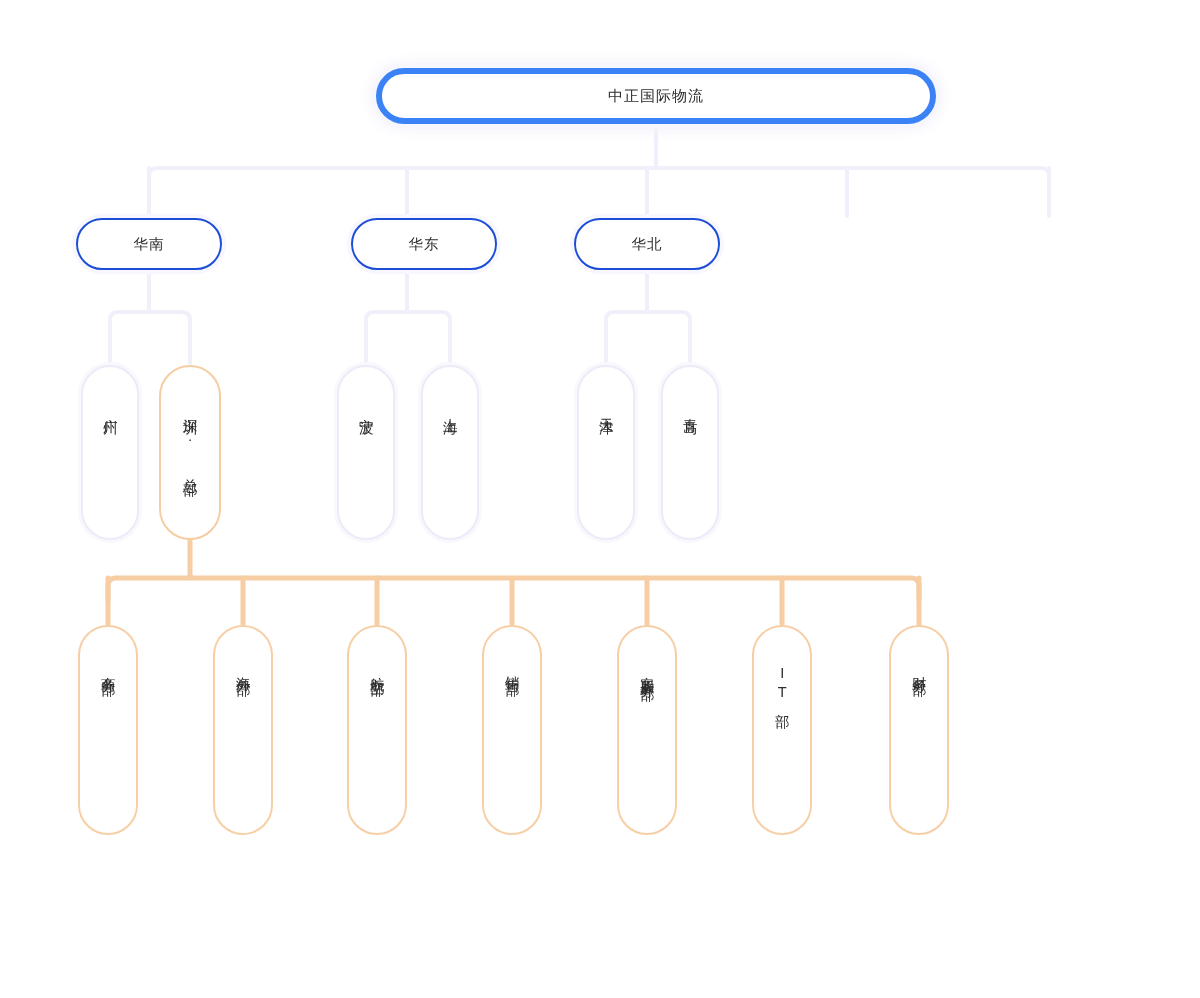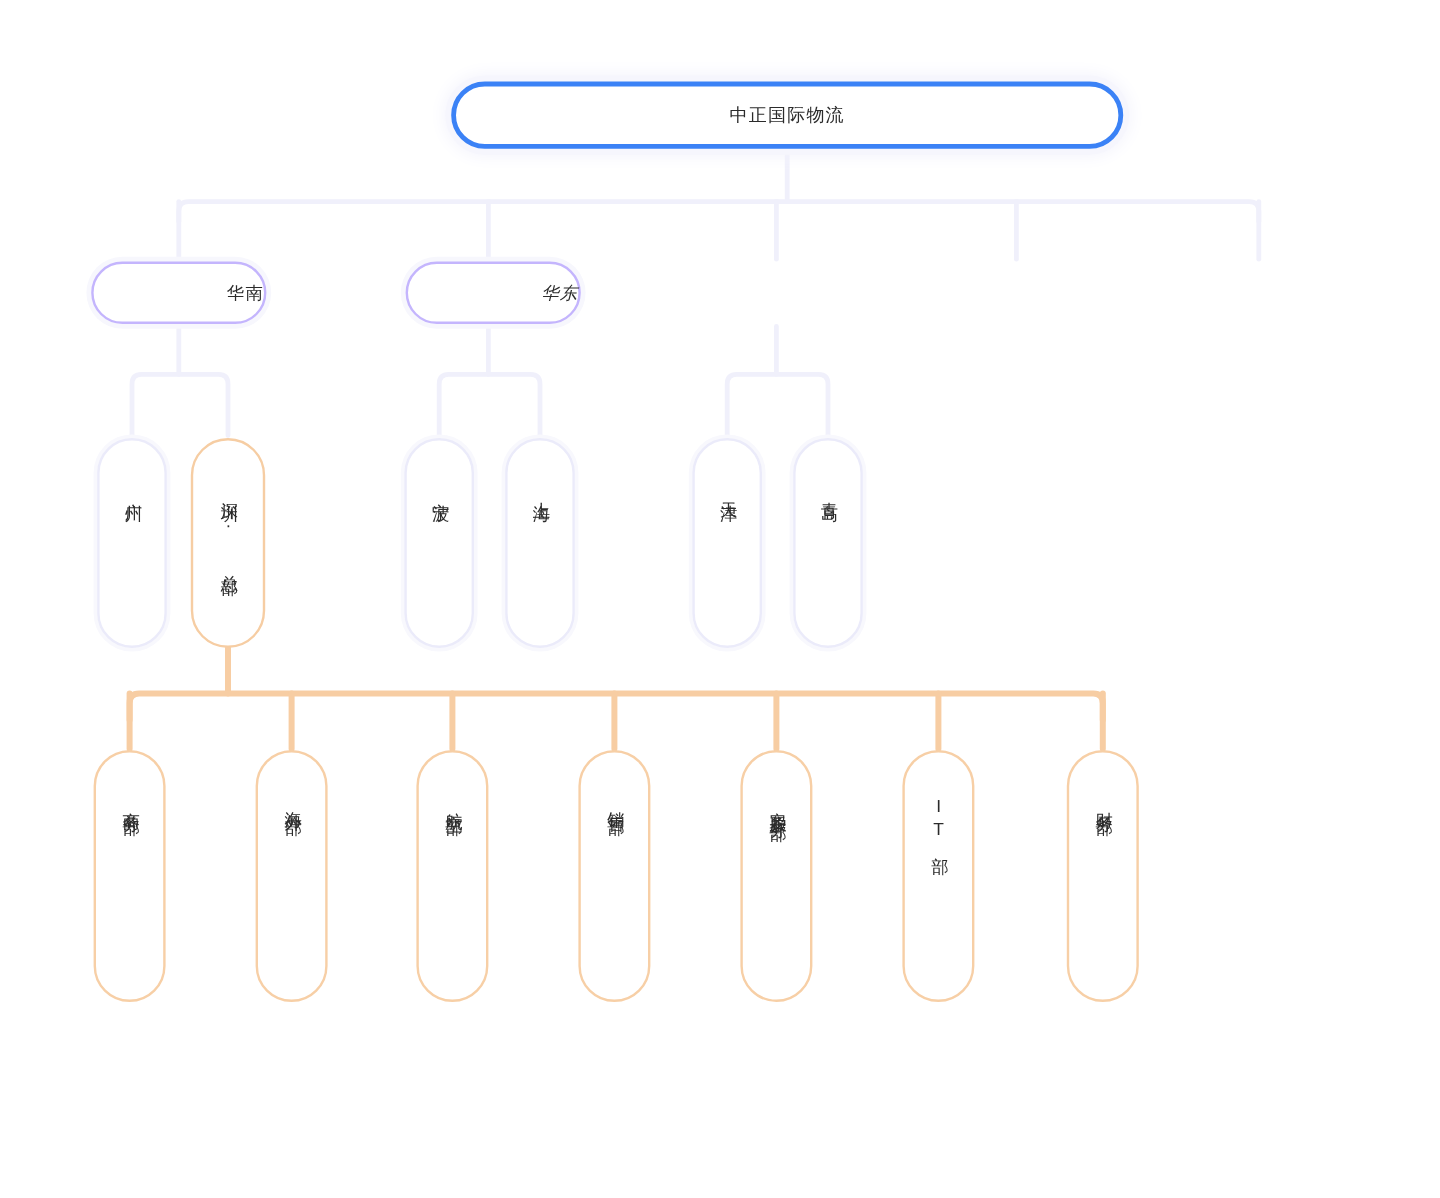"中正国际物流" .node.root { border: 4px solid #3b82f6 -> 6px solid #3b82f6 }
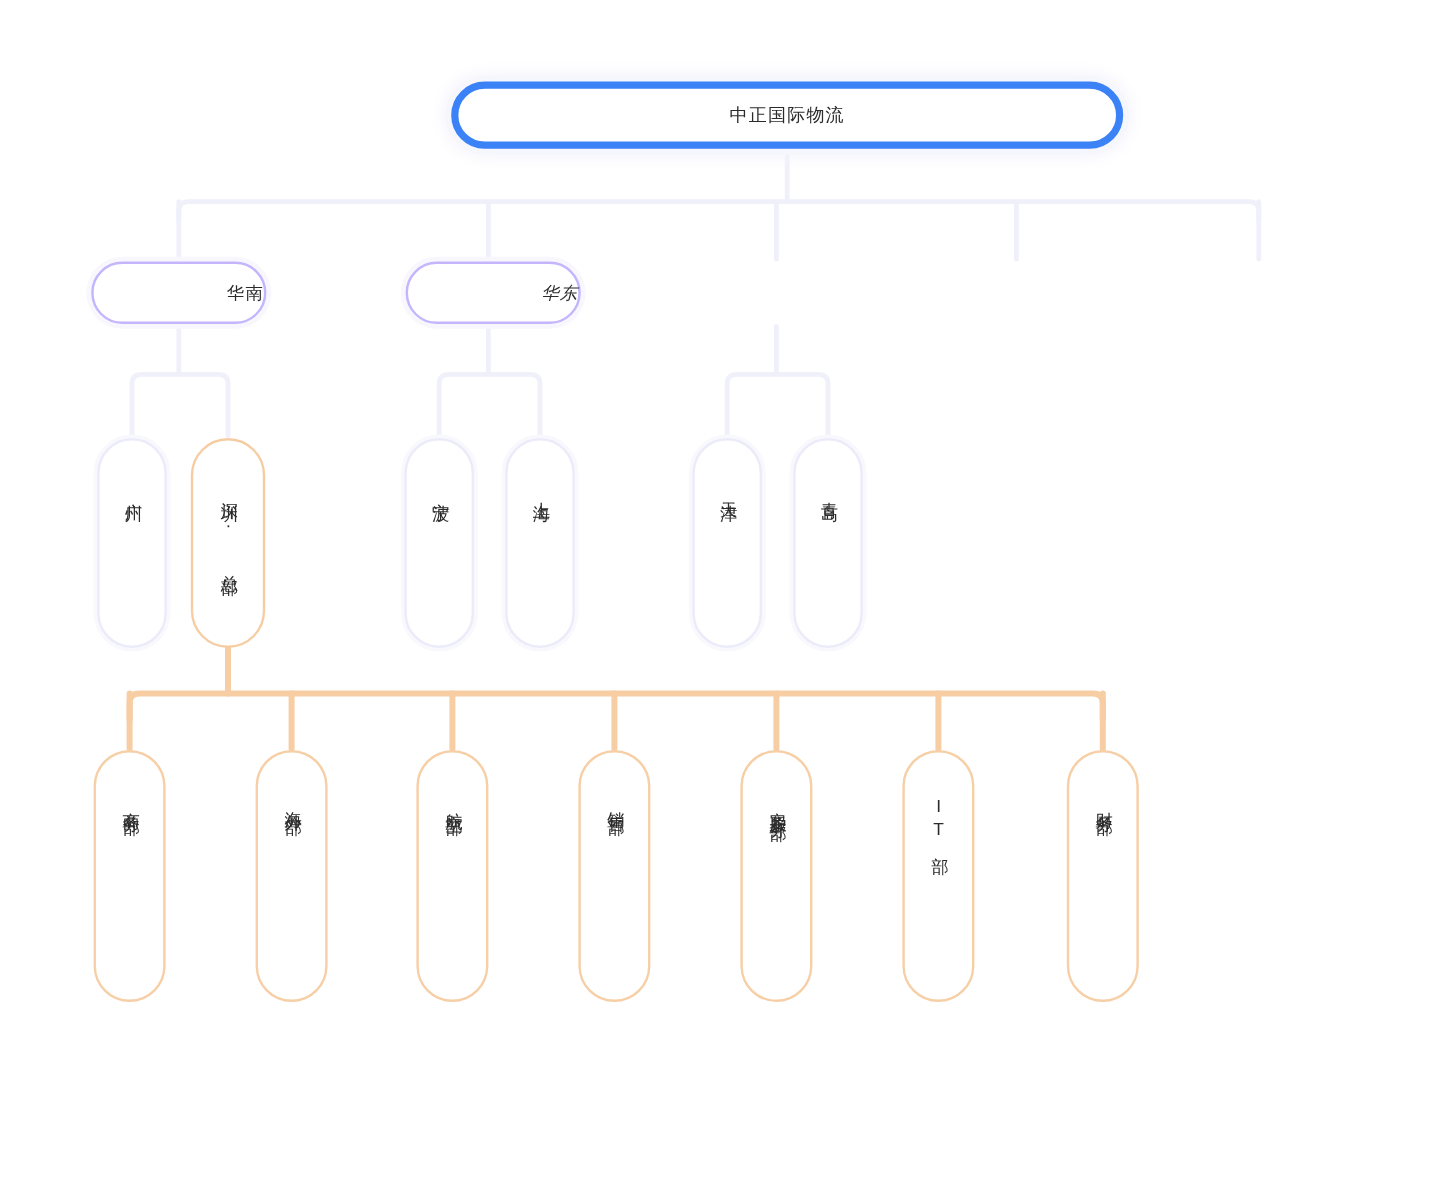"华南" .node.region { border: 2px solid #c4b5fd -> 2px solid #1d4ed8; justify-content: flex-end -> none }
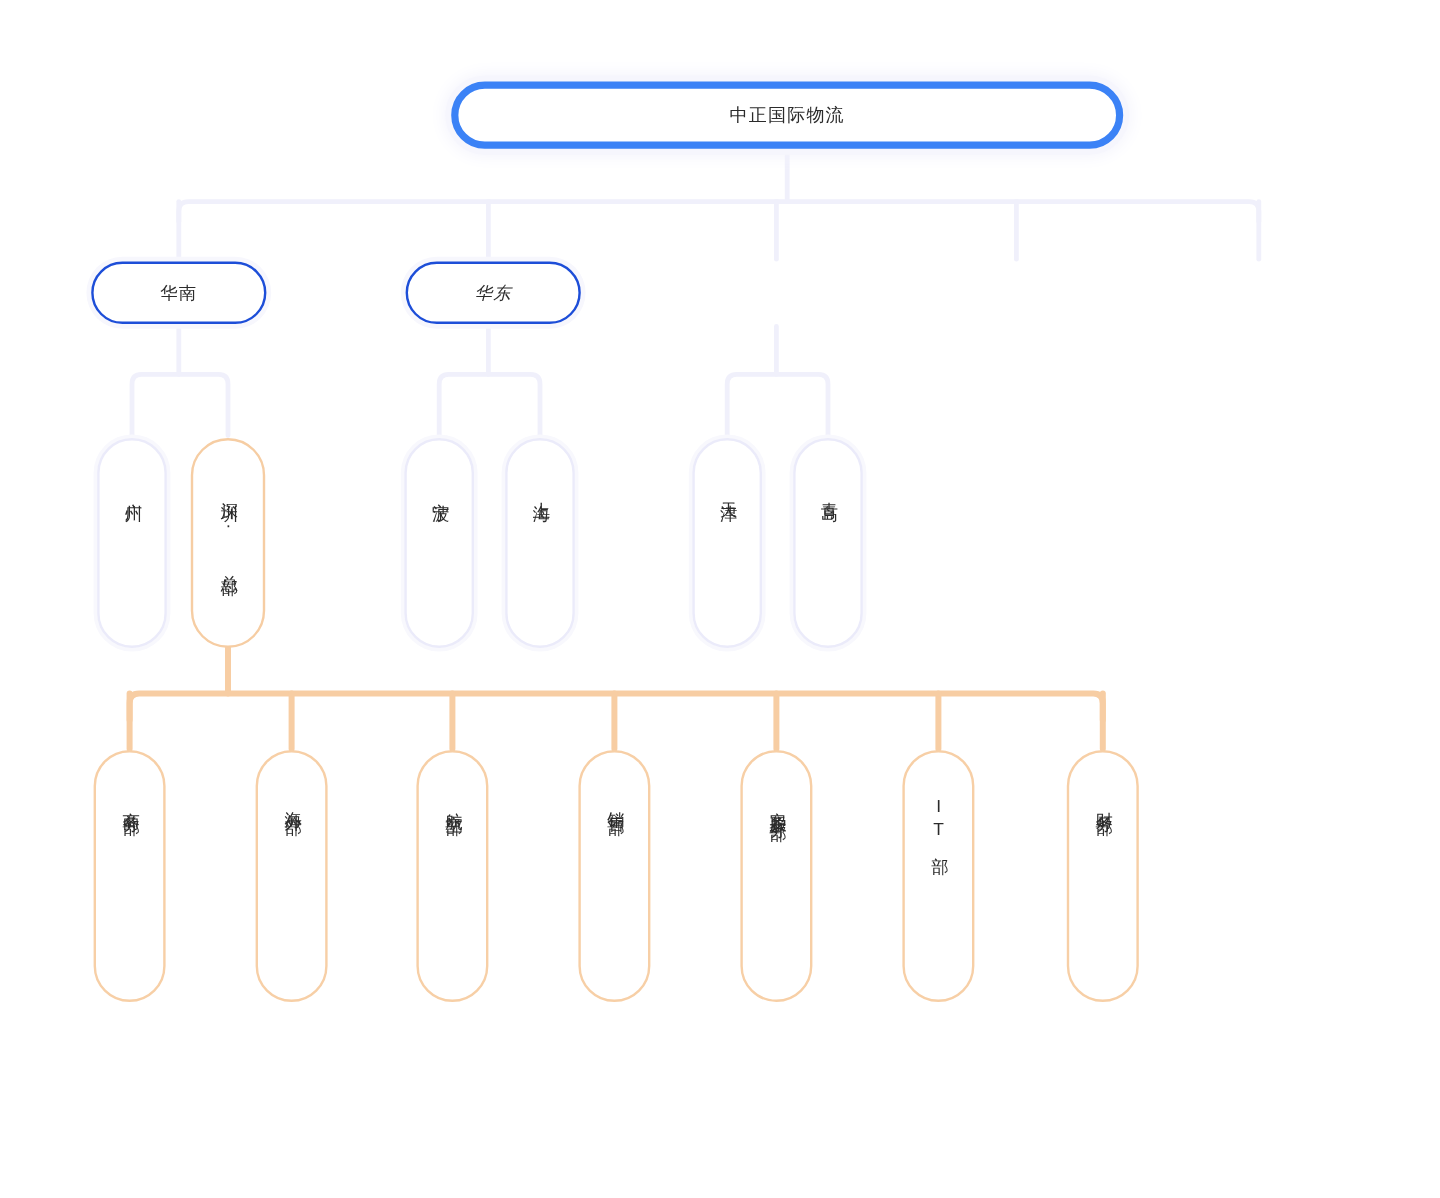"华东" div.node { font-style: italic -> none; left: 338px -> 351px }
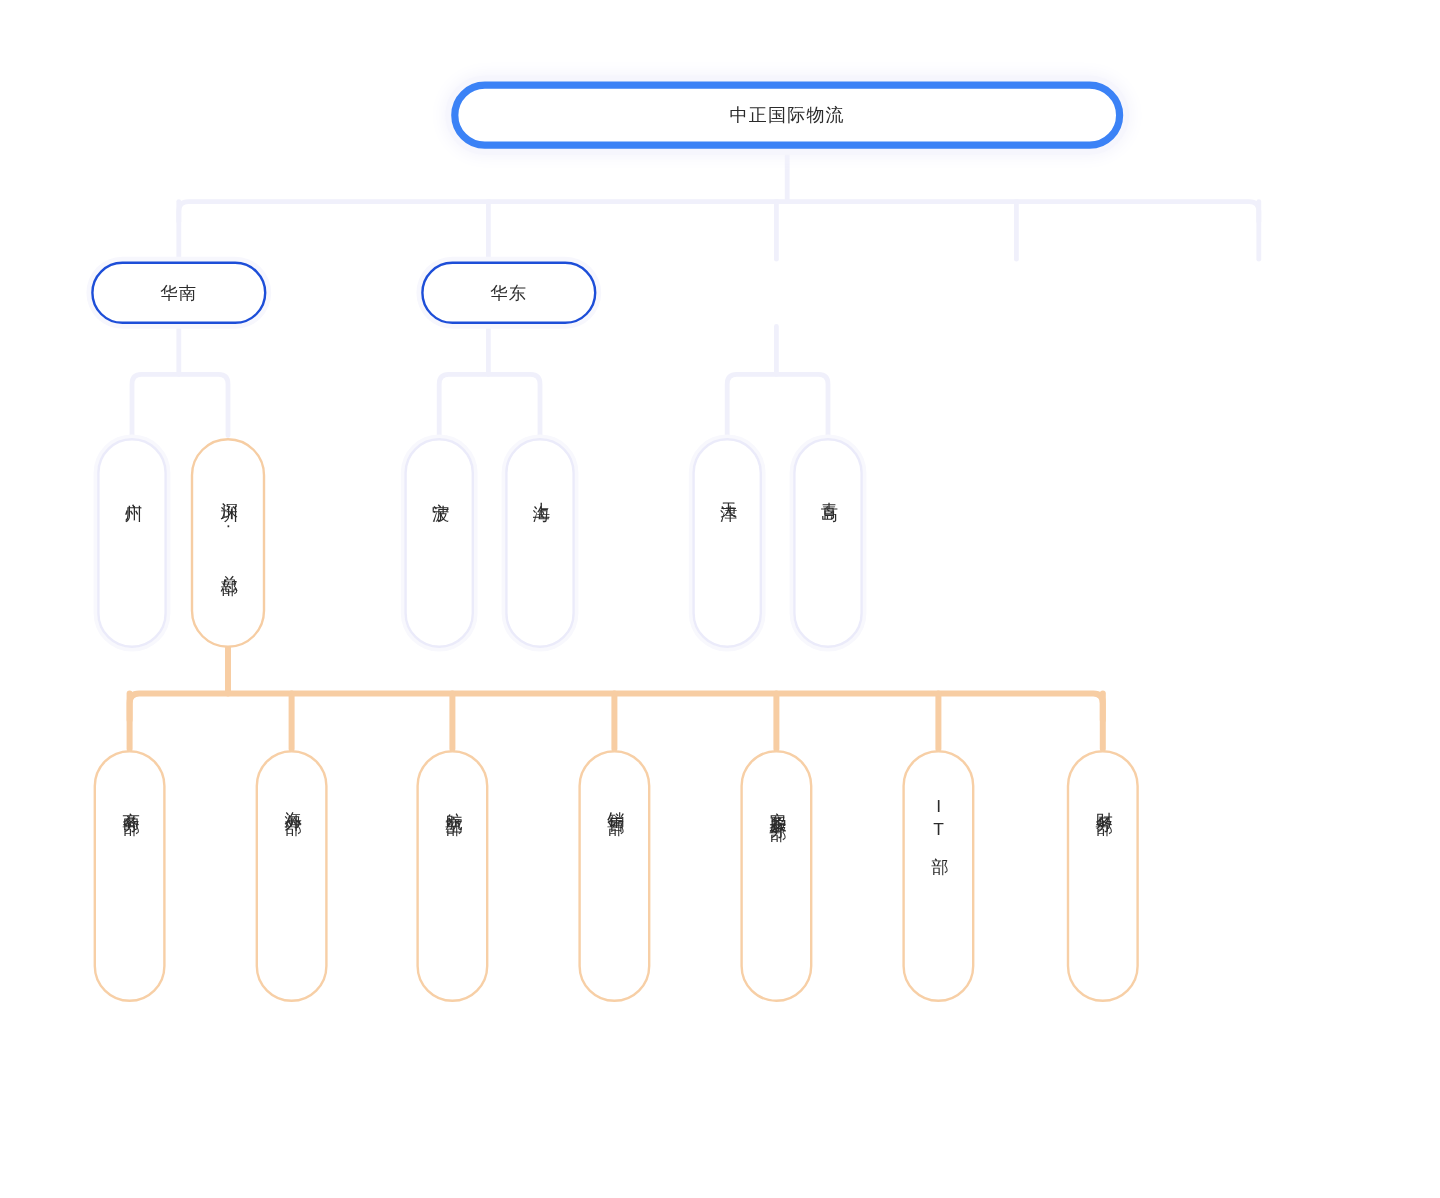"华北" div.node { html: none -> <div> <span>华北</span> </div> }
